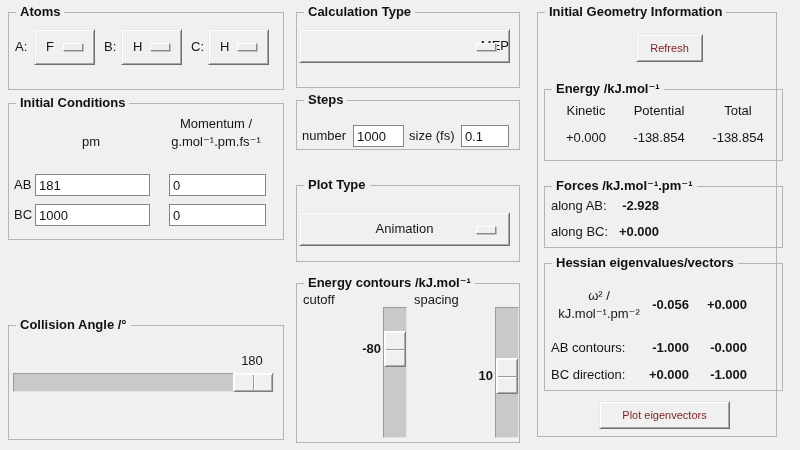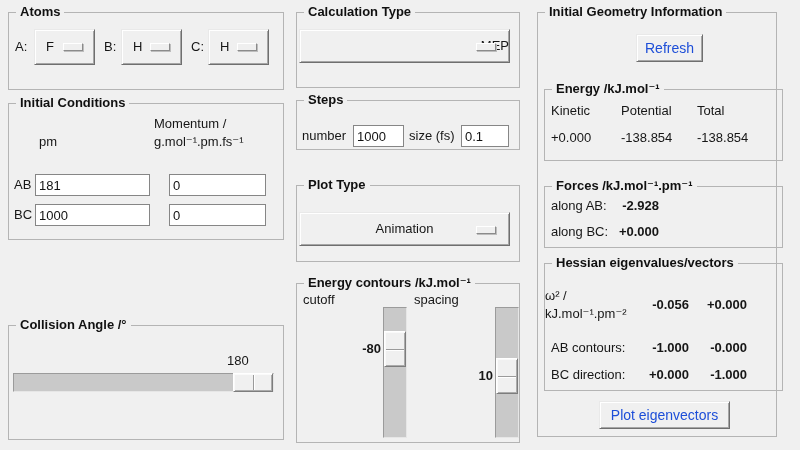"Refresh" .btn { color: #1d4ed8 -> #7f1d1d; font-size: 14px -> 11px }
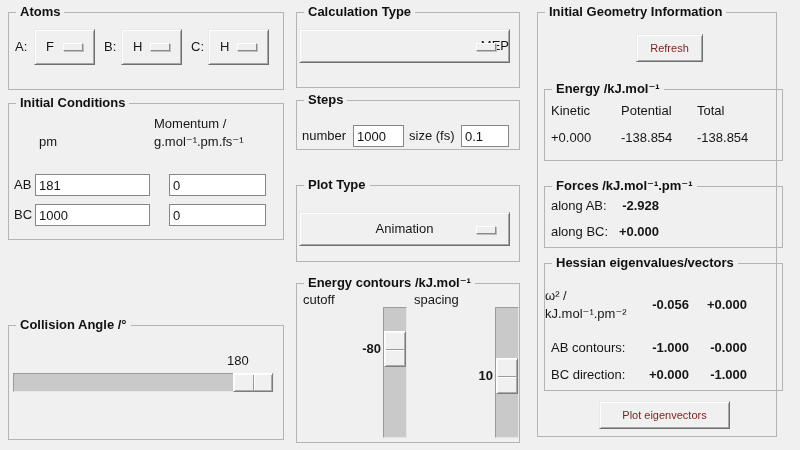"Kinetic" .ctr { text-align: left -> center }
